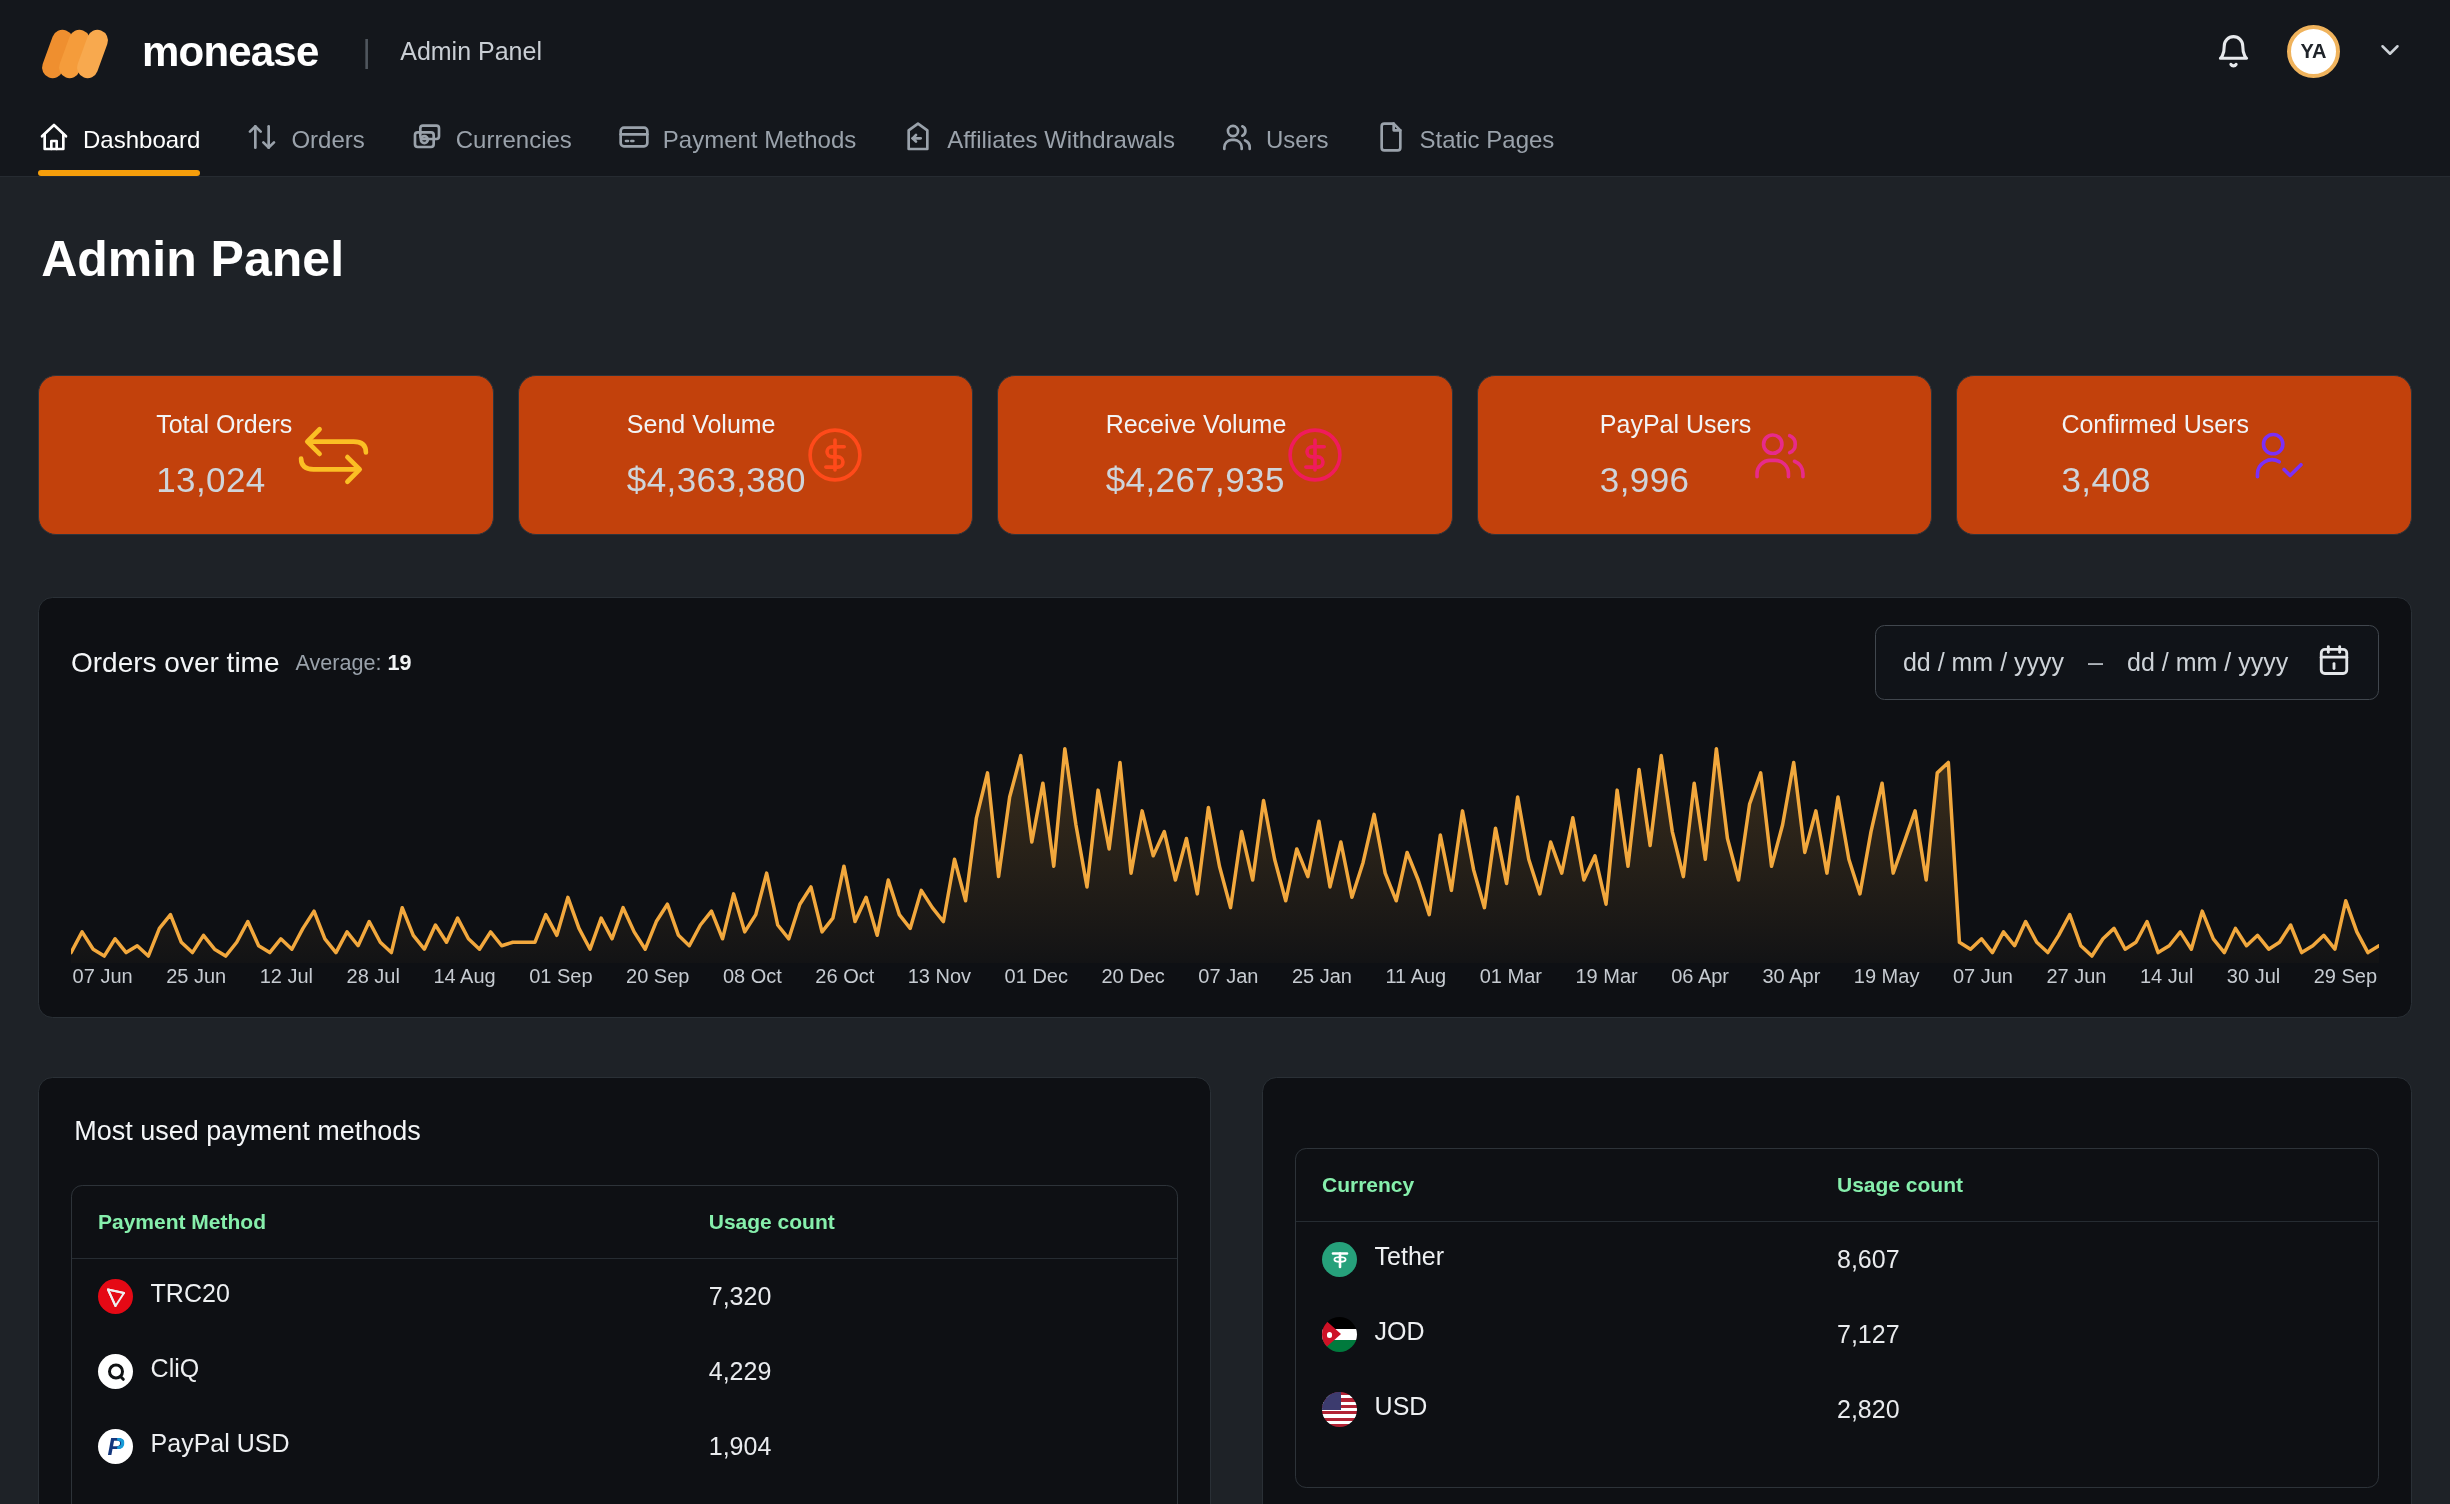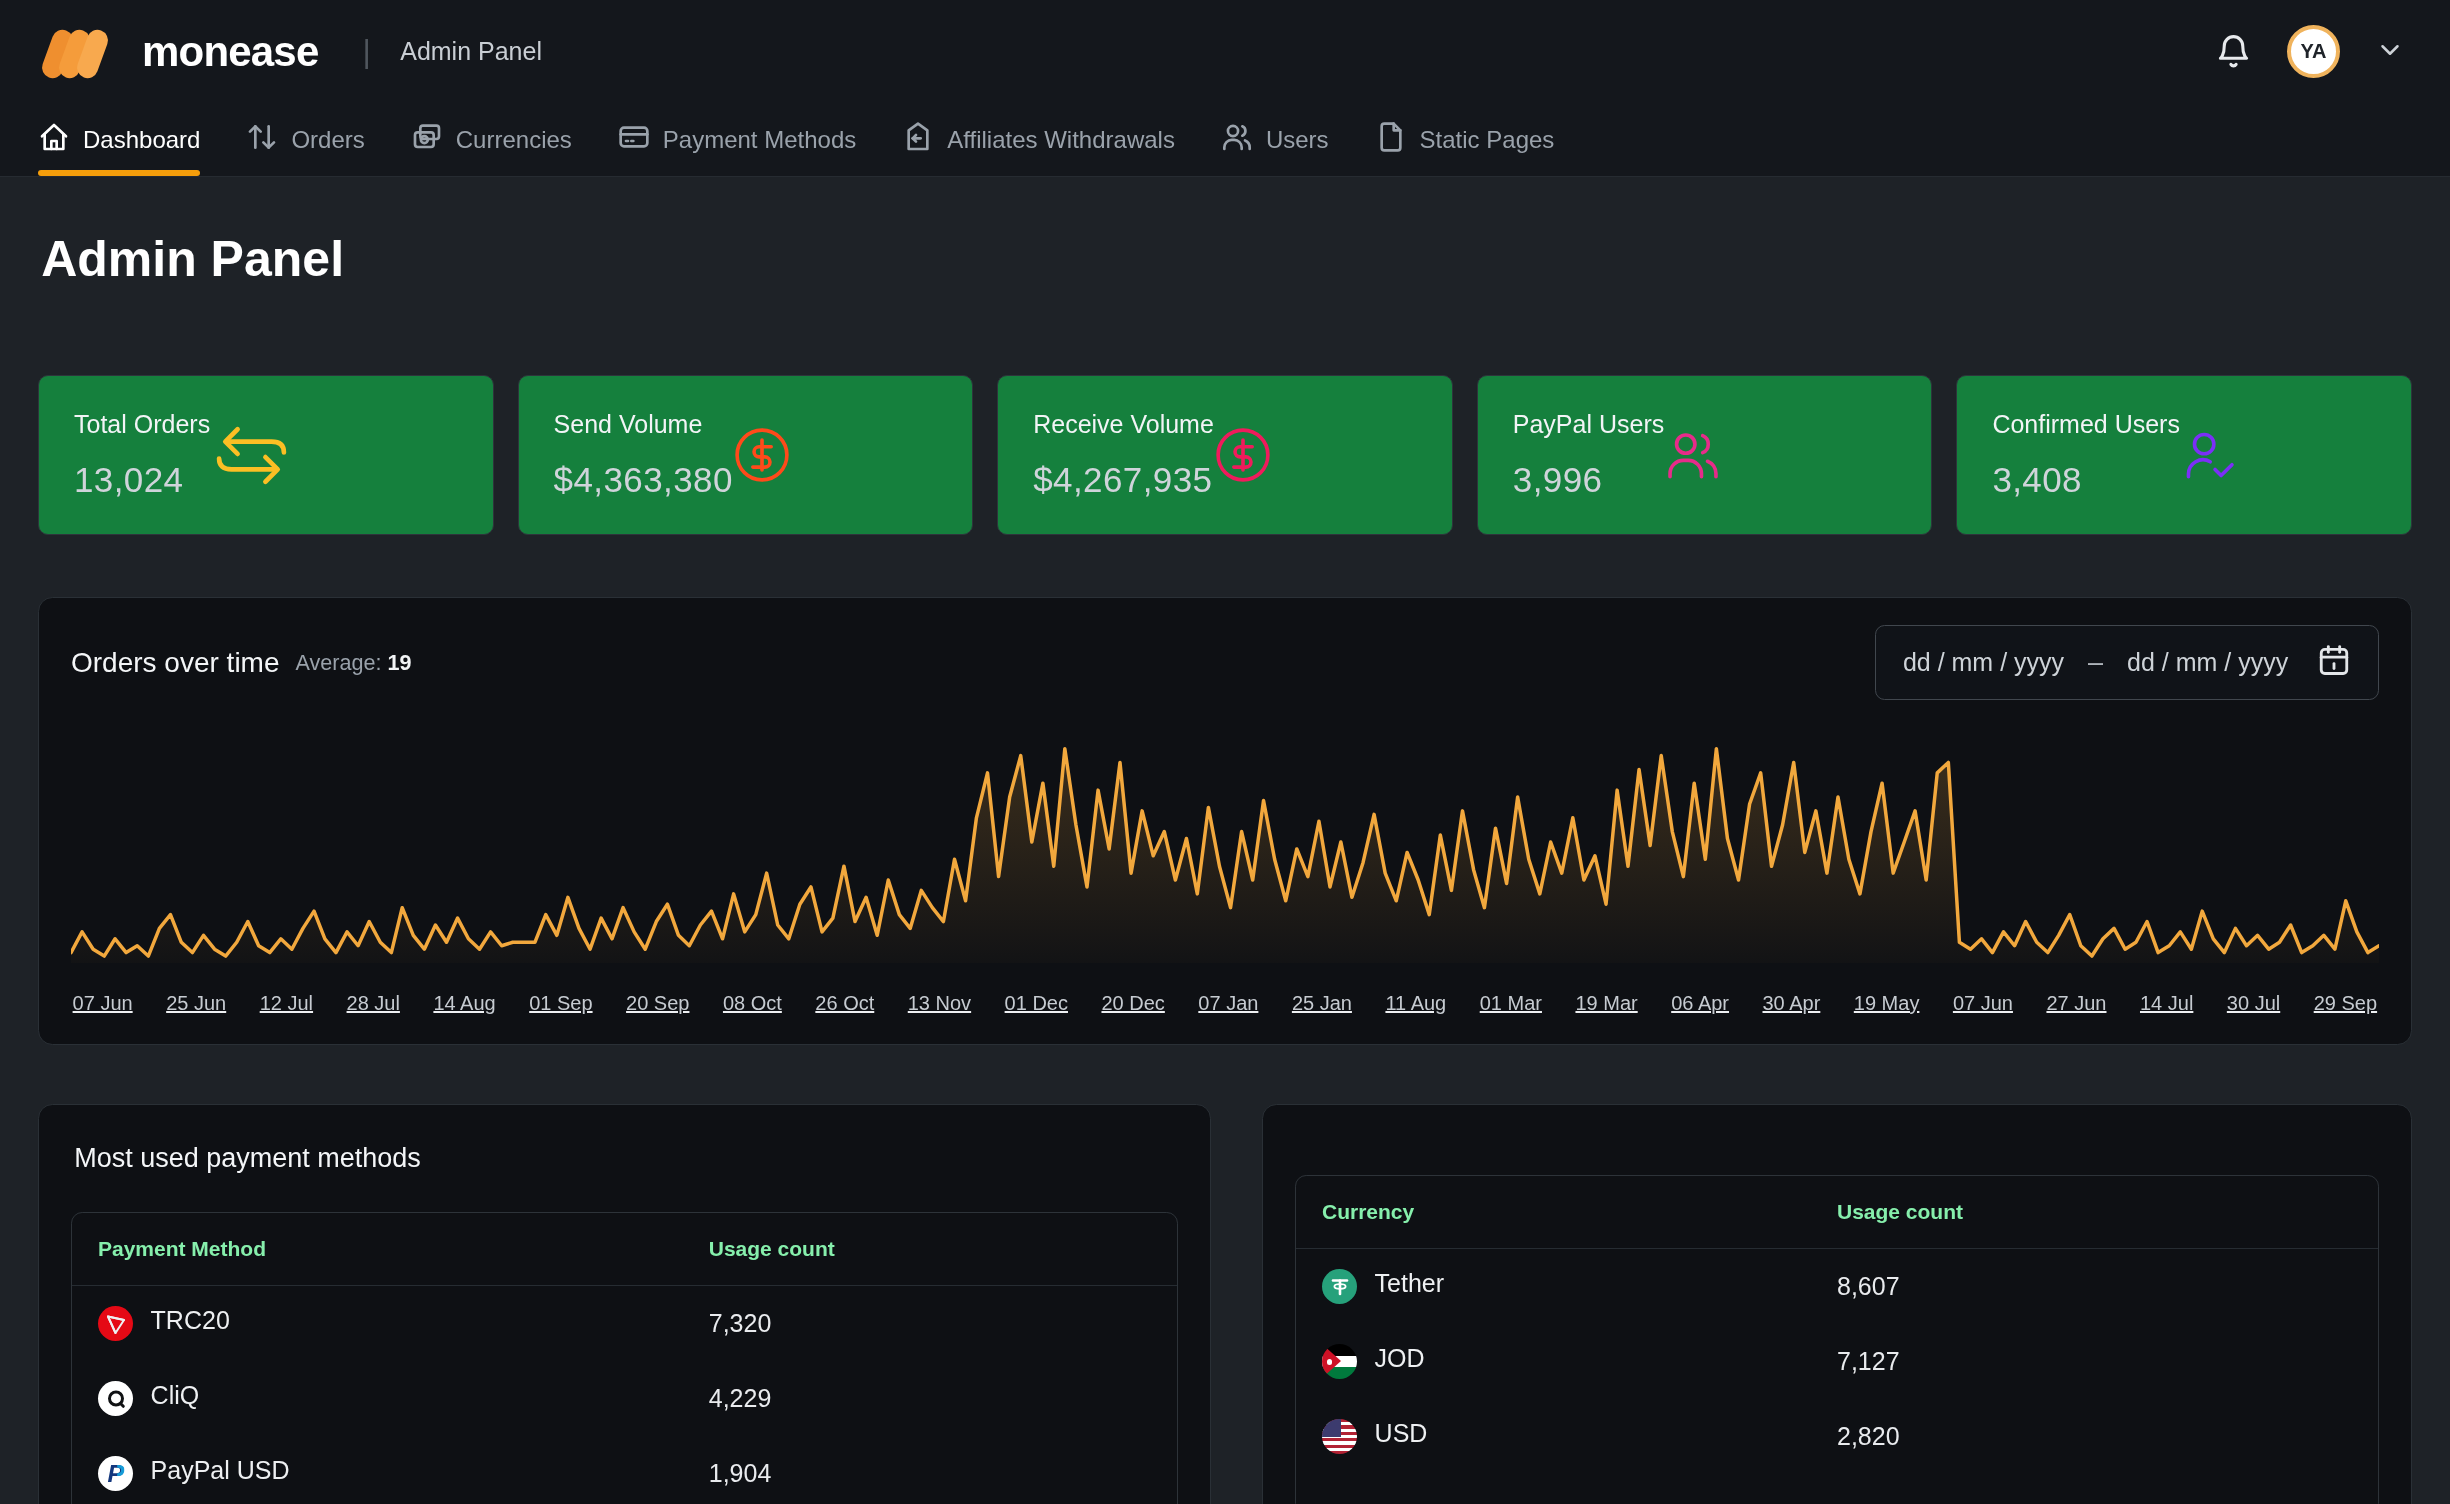"Total Orders" .stat-card { background: #15803d -> #c2410c; border-radius: 10px -> 18px; justify-content: flex-start -> center }
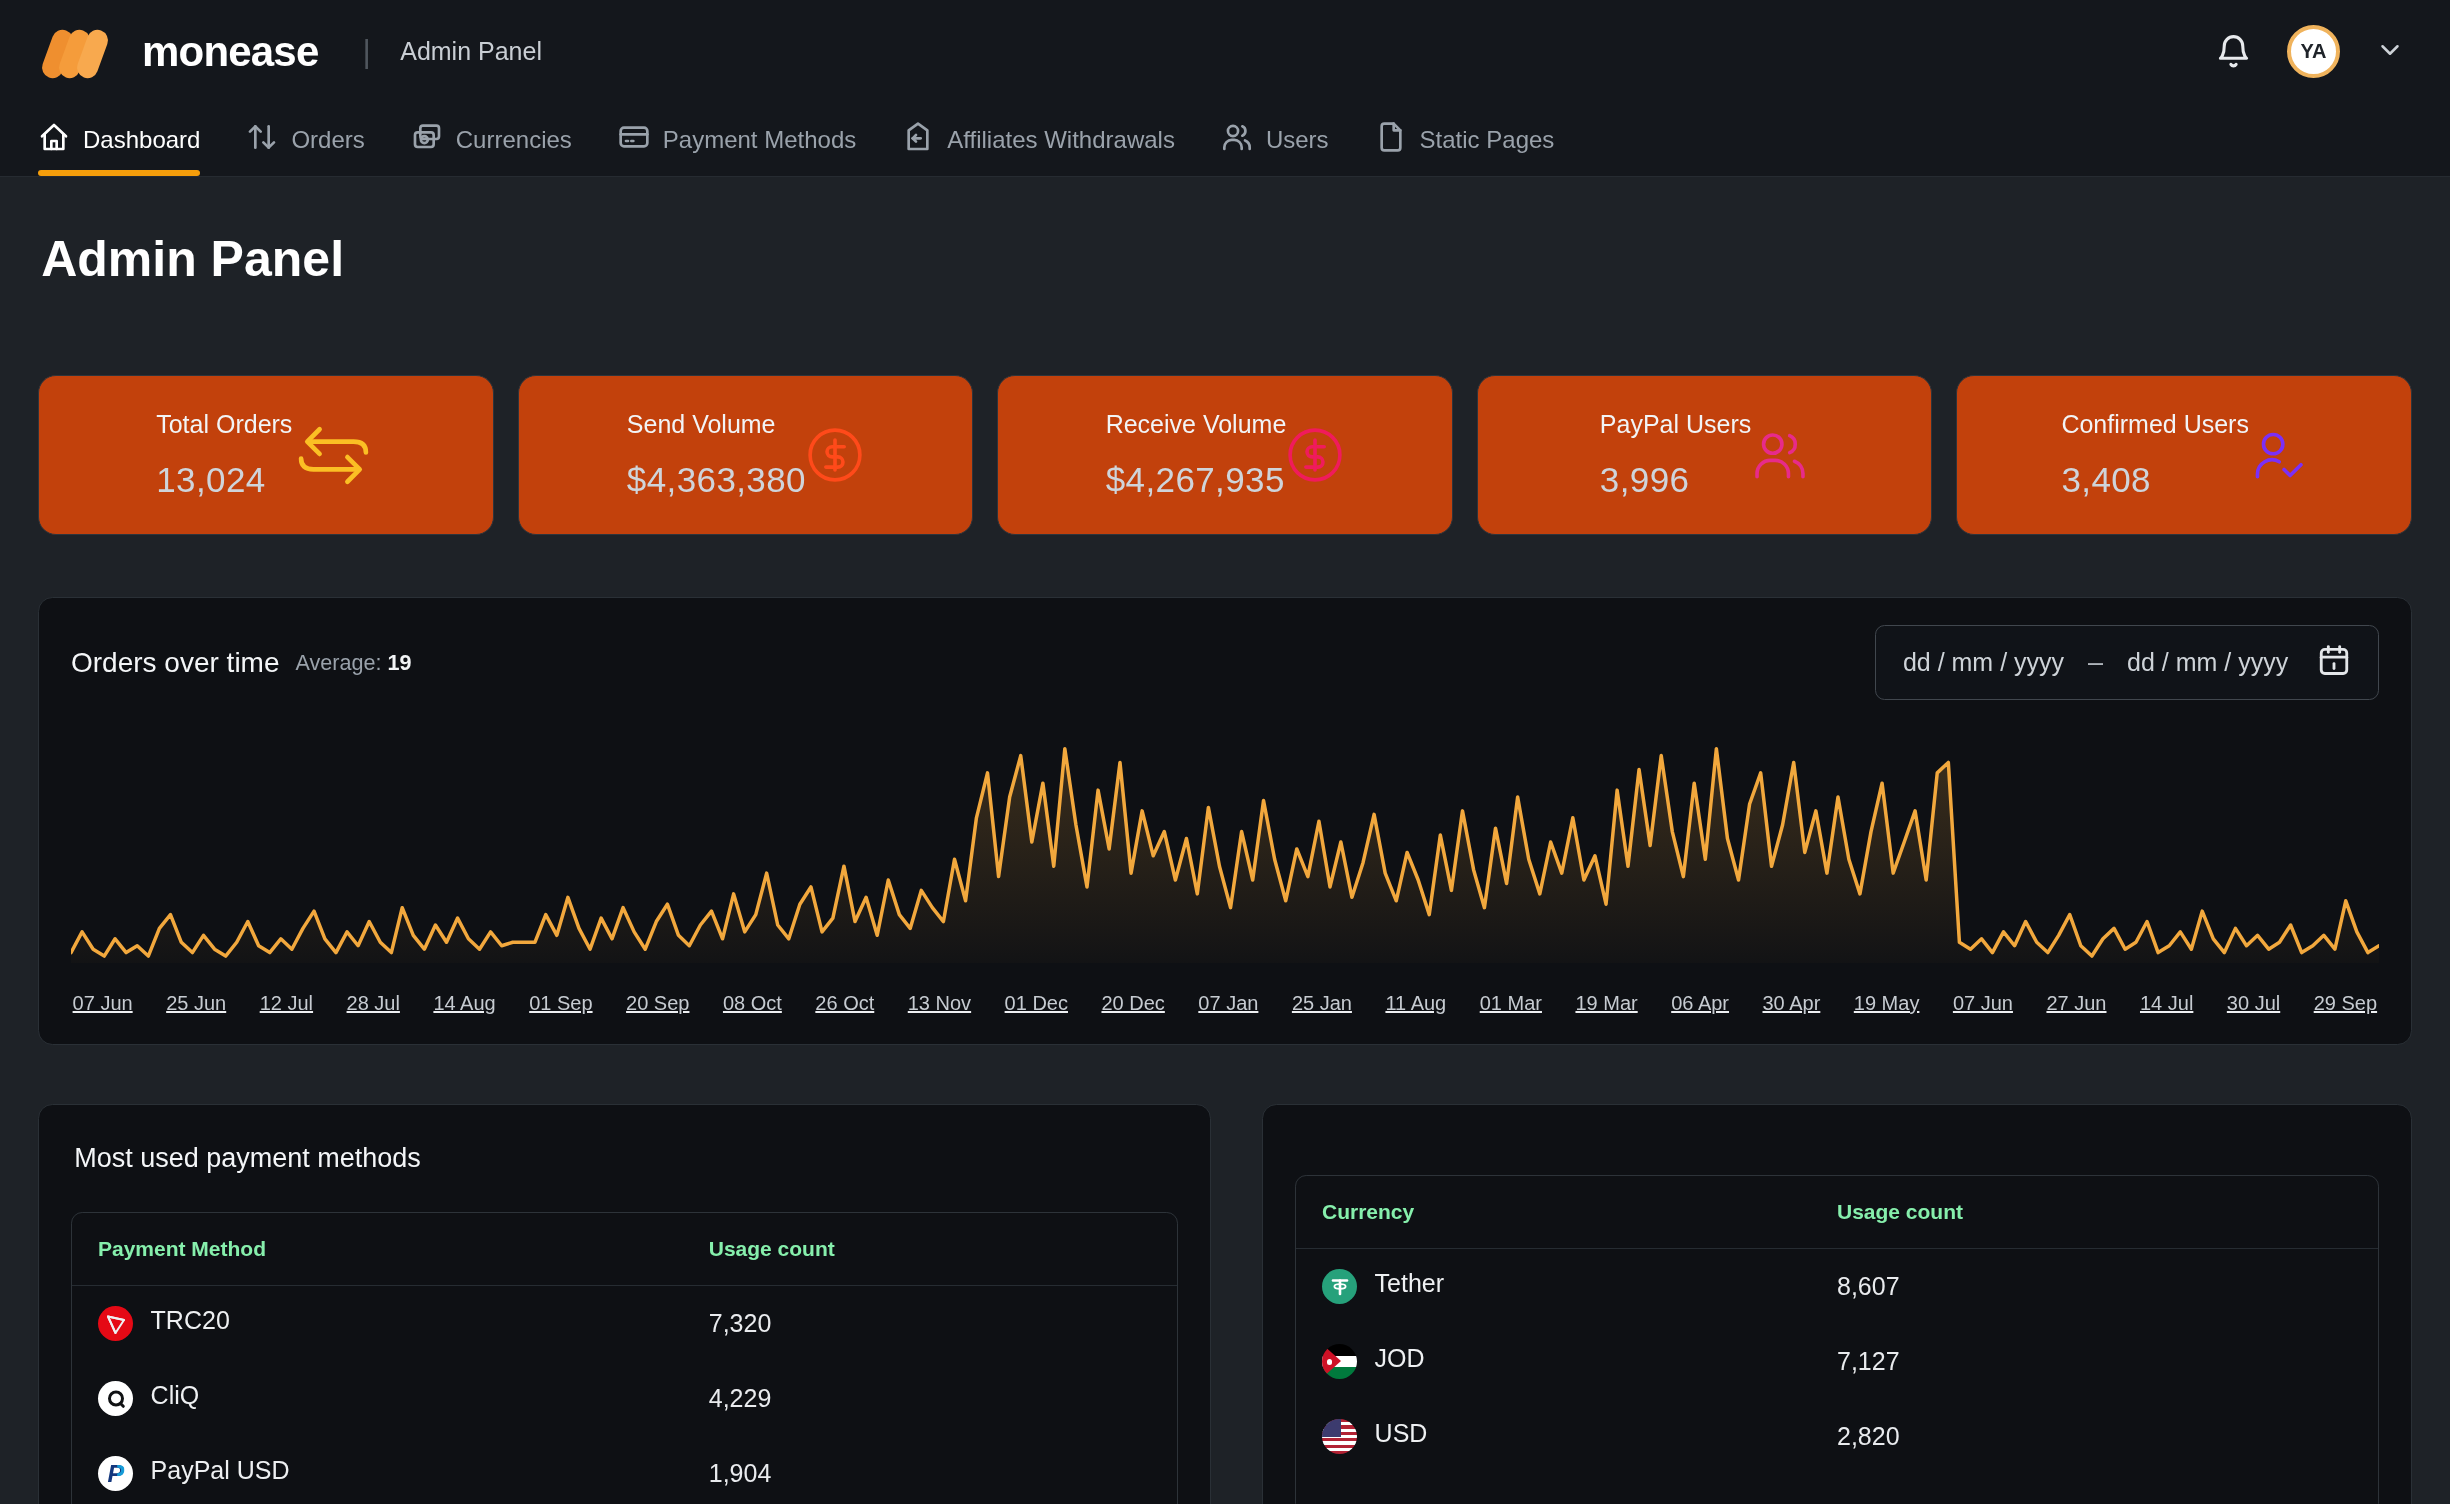"07 Jun" .x-labels { margin-top: 29px -> 2px; text-decoration: underline -> none }
